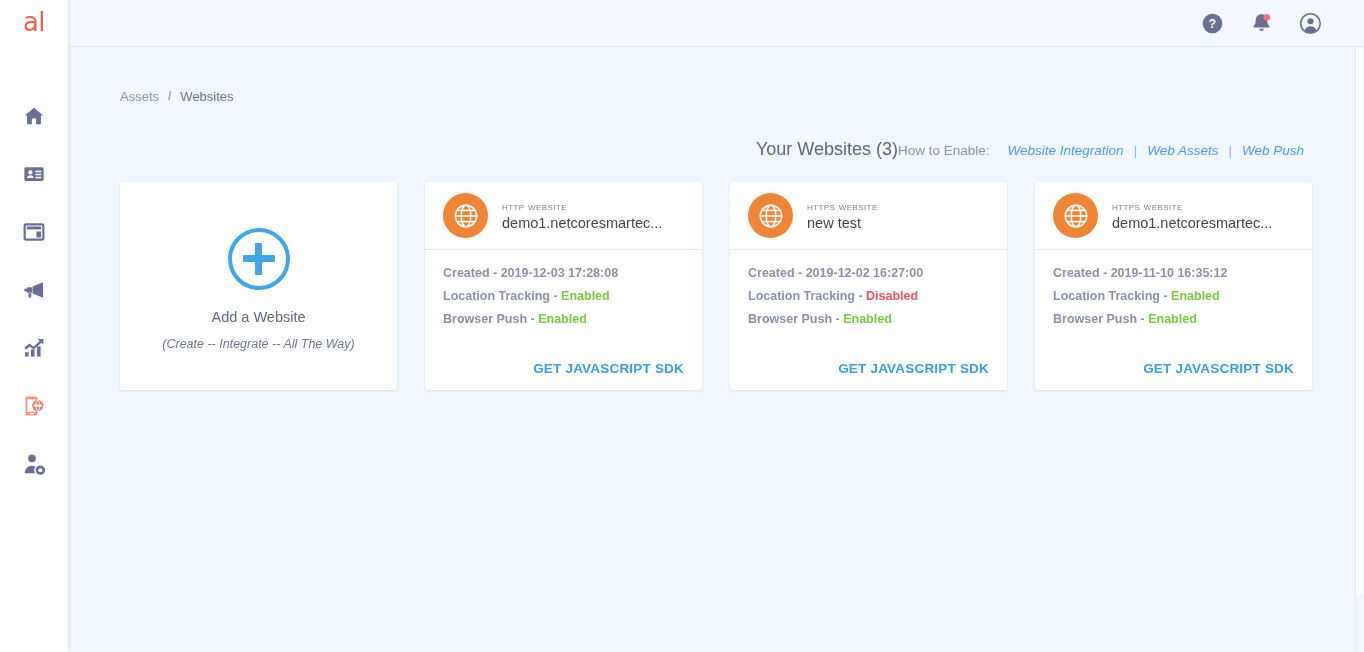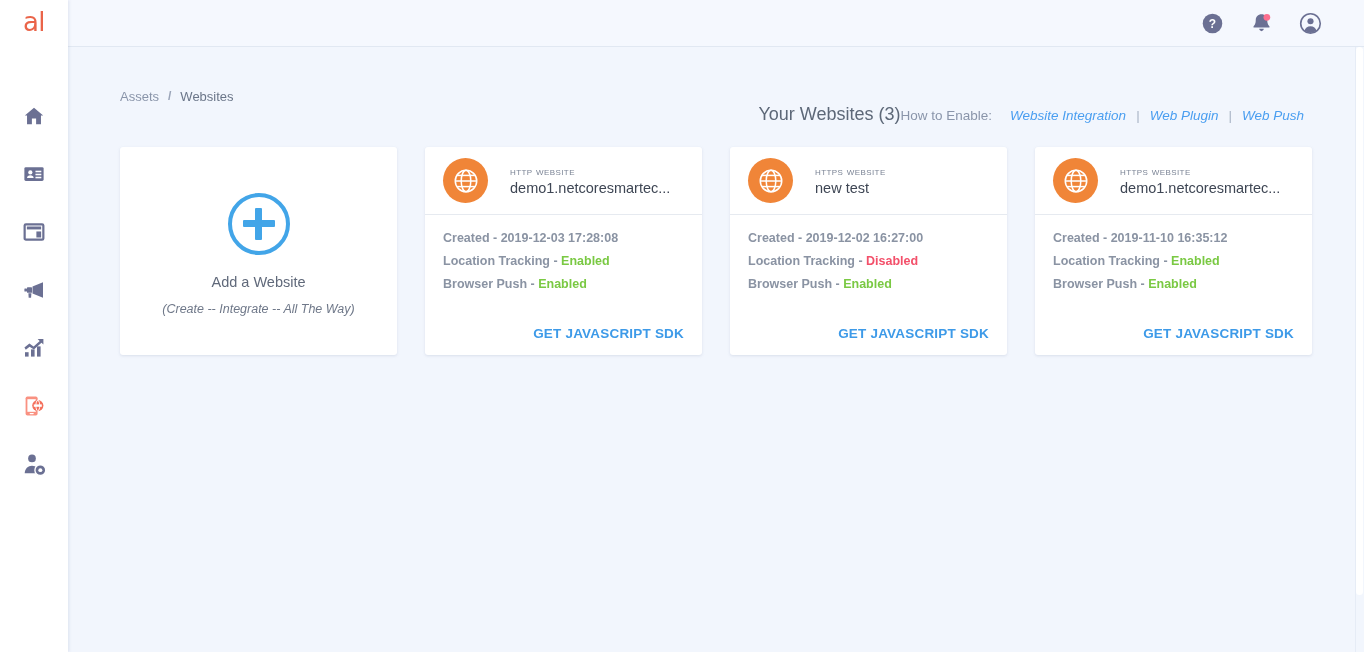"Assets" .breadcrumb { margin-bottom: 0 -> 35px }
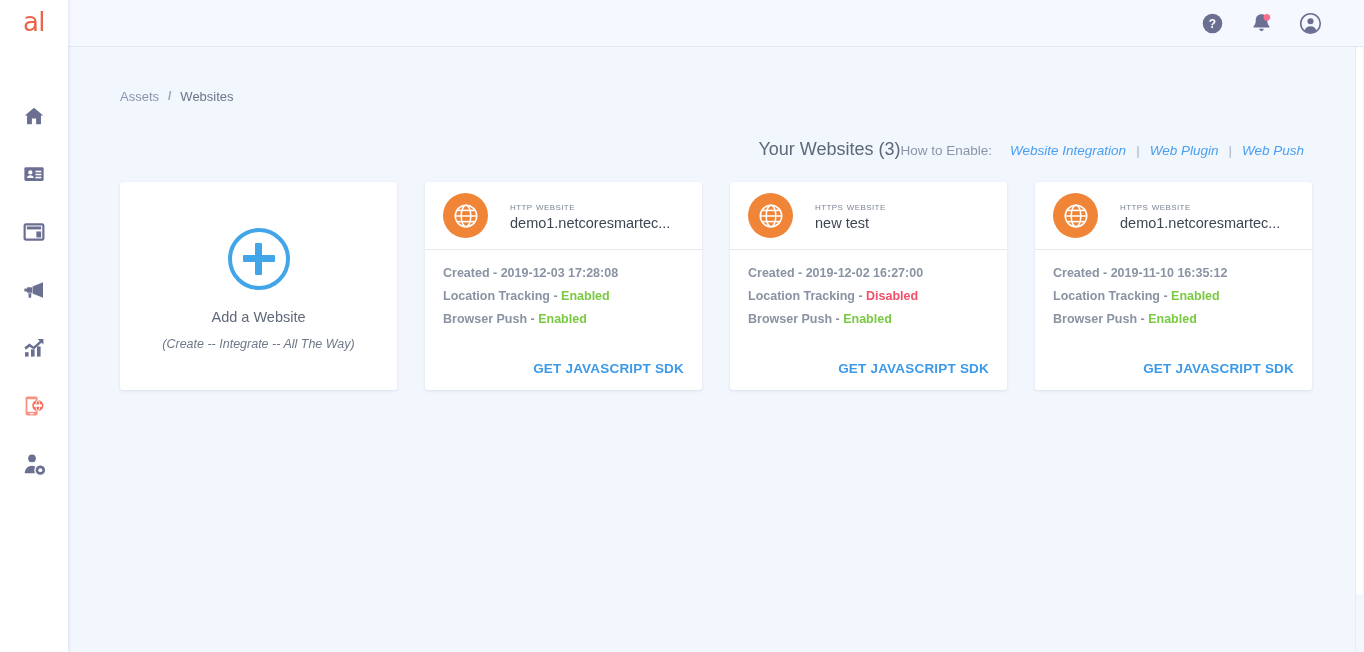"Web Plugin" a { text: Plugin -> Assets }
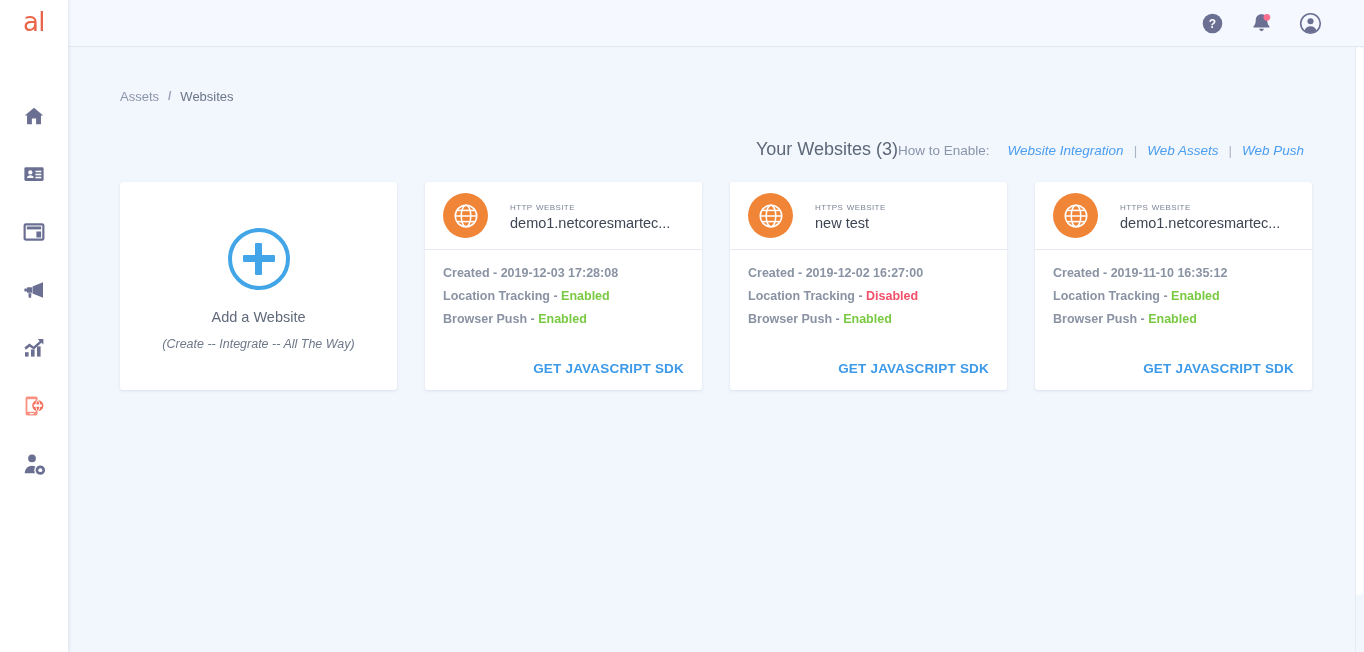"http website" .card-head { gap: 22px -> 14px }
